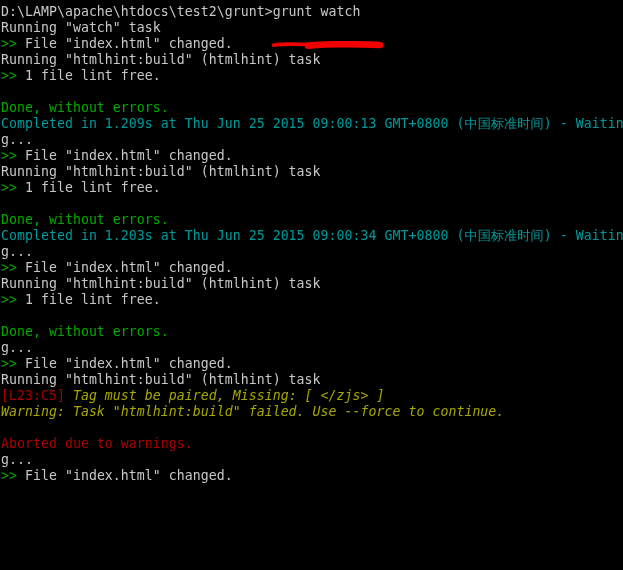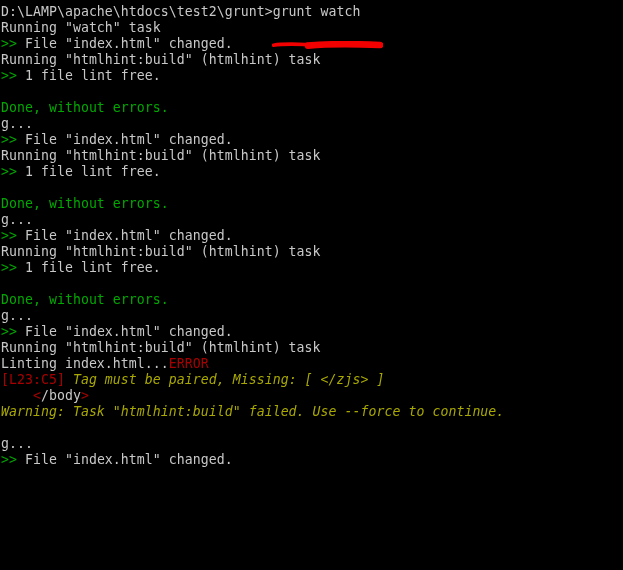"Completed in 1.209s at Thu" div.line { html: none -> <div><span>Completed in 1.209s at Thu Jun 25 2015 09:00:13 GMT+0800 (中国标准时间) - Waitin</span></div> }
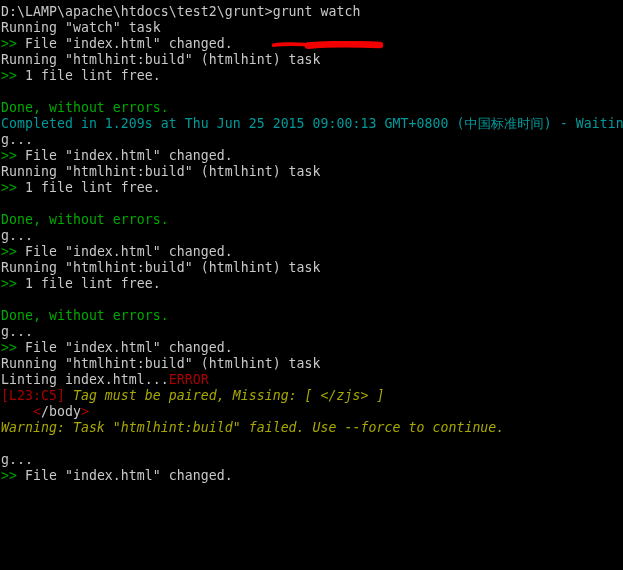"Completed in 1.203s at Thu" div.line { html: none -> <div><span>Completed in 1.203s at Thu Jun 25 2015 09:00:34 GMT+0800 (中国标准时间) - Waitin</span></div> }
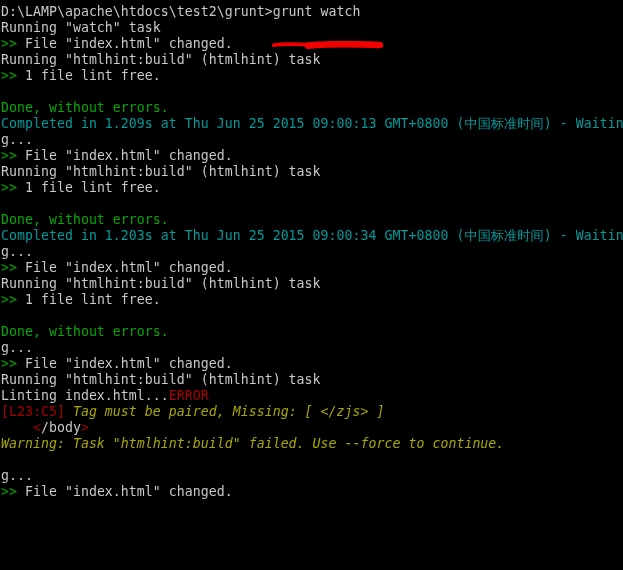"Linting index.html...ERROR" div.line { html: <div><span>Linting index.html...</span><span>ERROR</span></div> -> none }
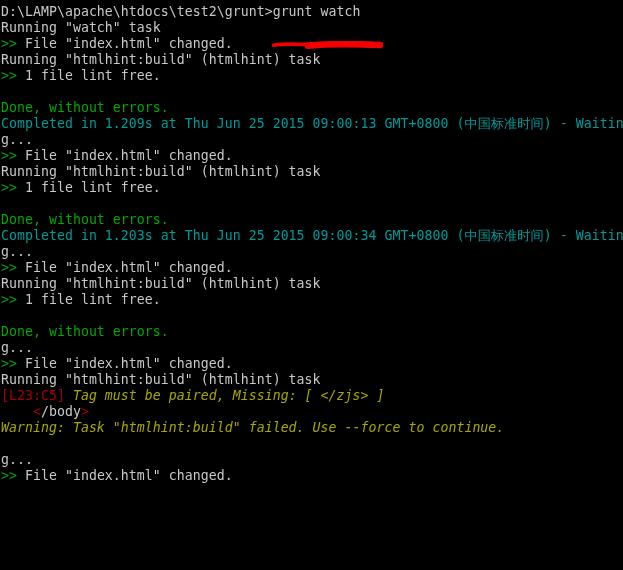"</body>" div.line { html: <div><span> </span><span>&lt;</span><span>/body</span><span>&gt;</span></div> -> none }
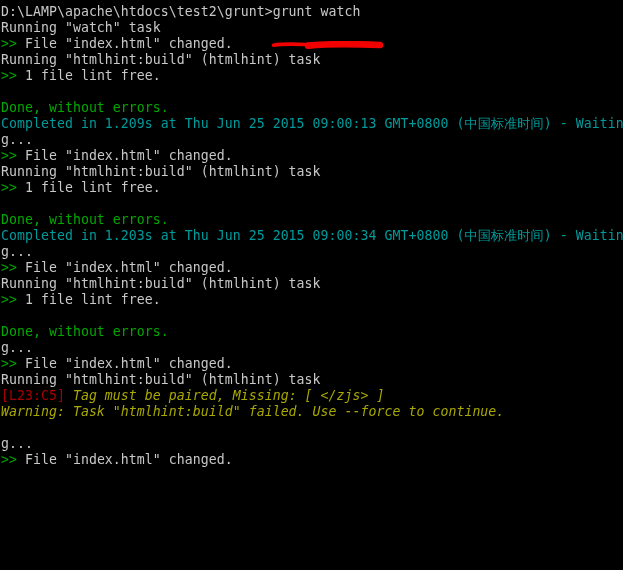"Aborted due to warnings." div.line { html: none -> <div><span>Aborted due to warnings.</span></div> }
